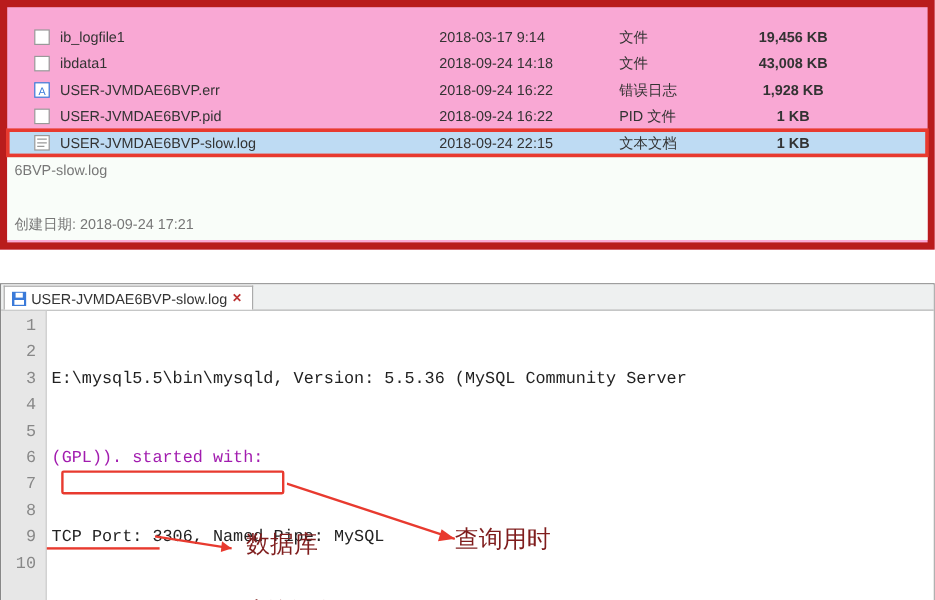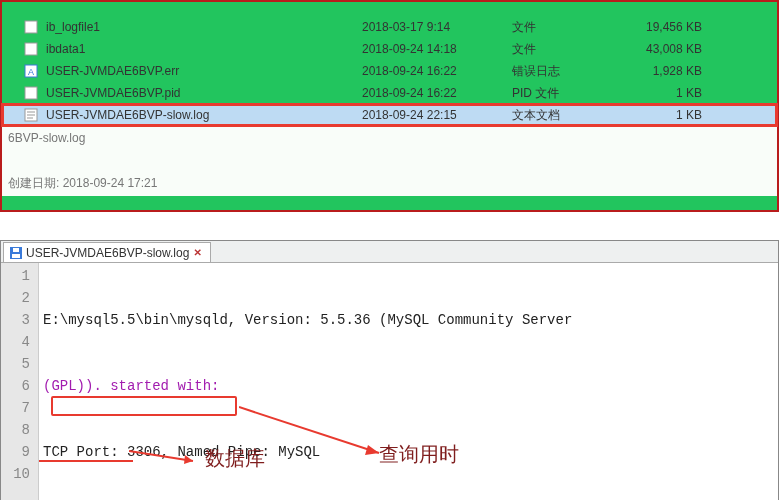"ib_logfile1" .file-pane { background: #22c55e -> #f9a8d4; border: 2px solid #b91c1c -> 6px solid #b91c1c; padding-bottom: 14px -> 2px }
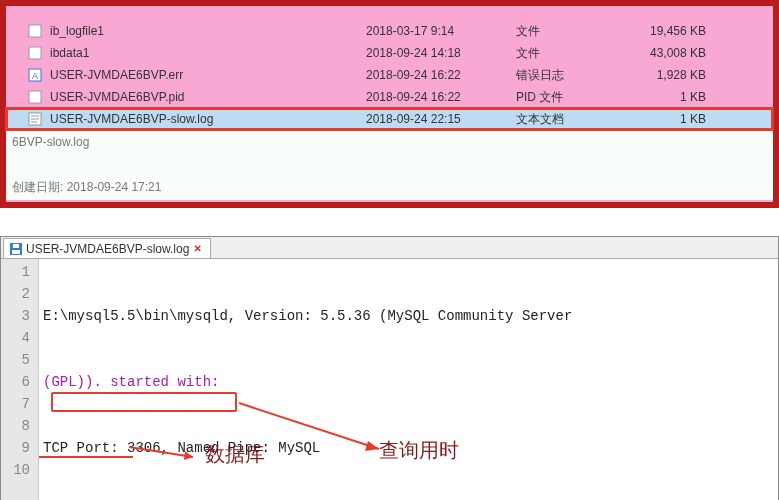"19,456 KB" .file-row .size { font-weight: none -> bold; text-align: right -> center }
